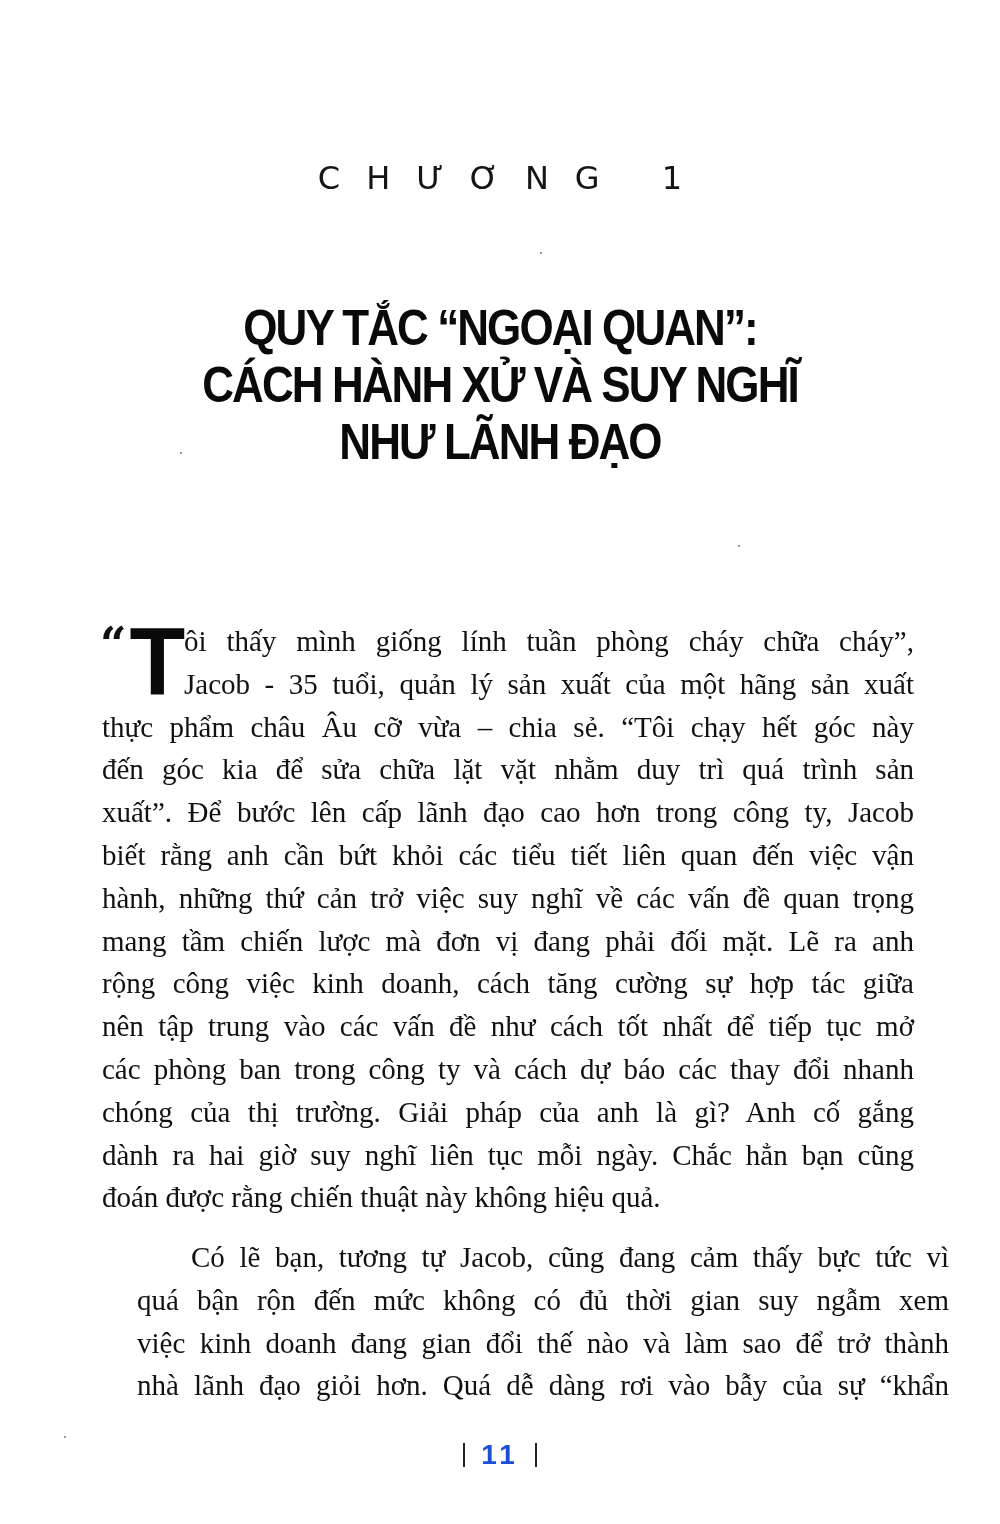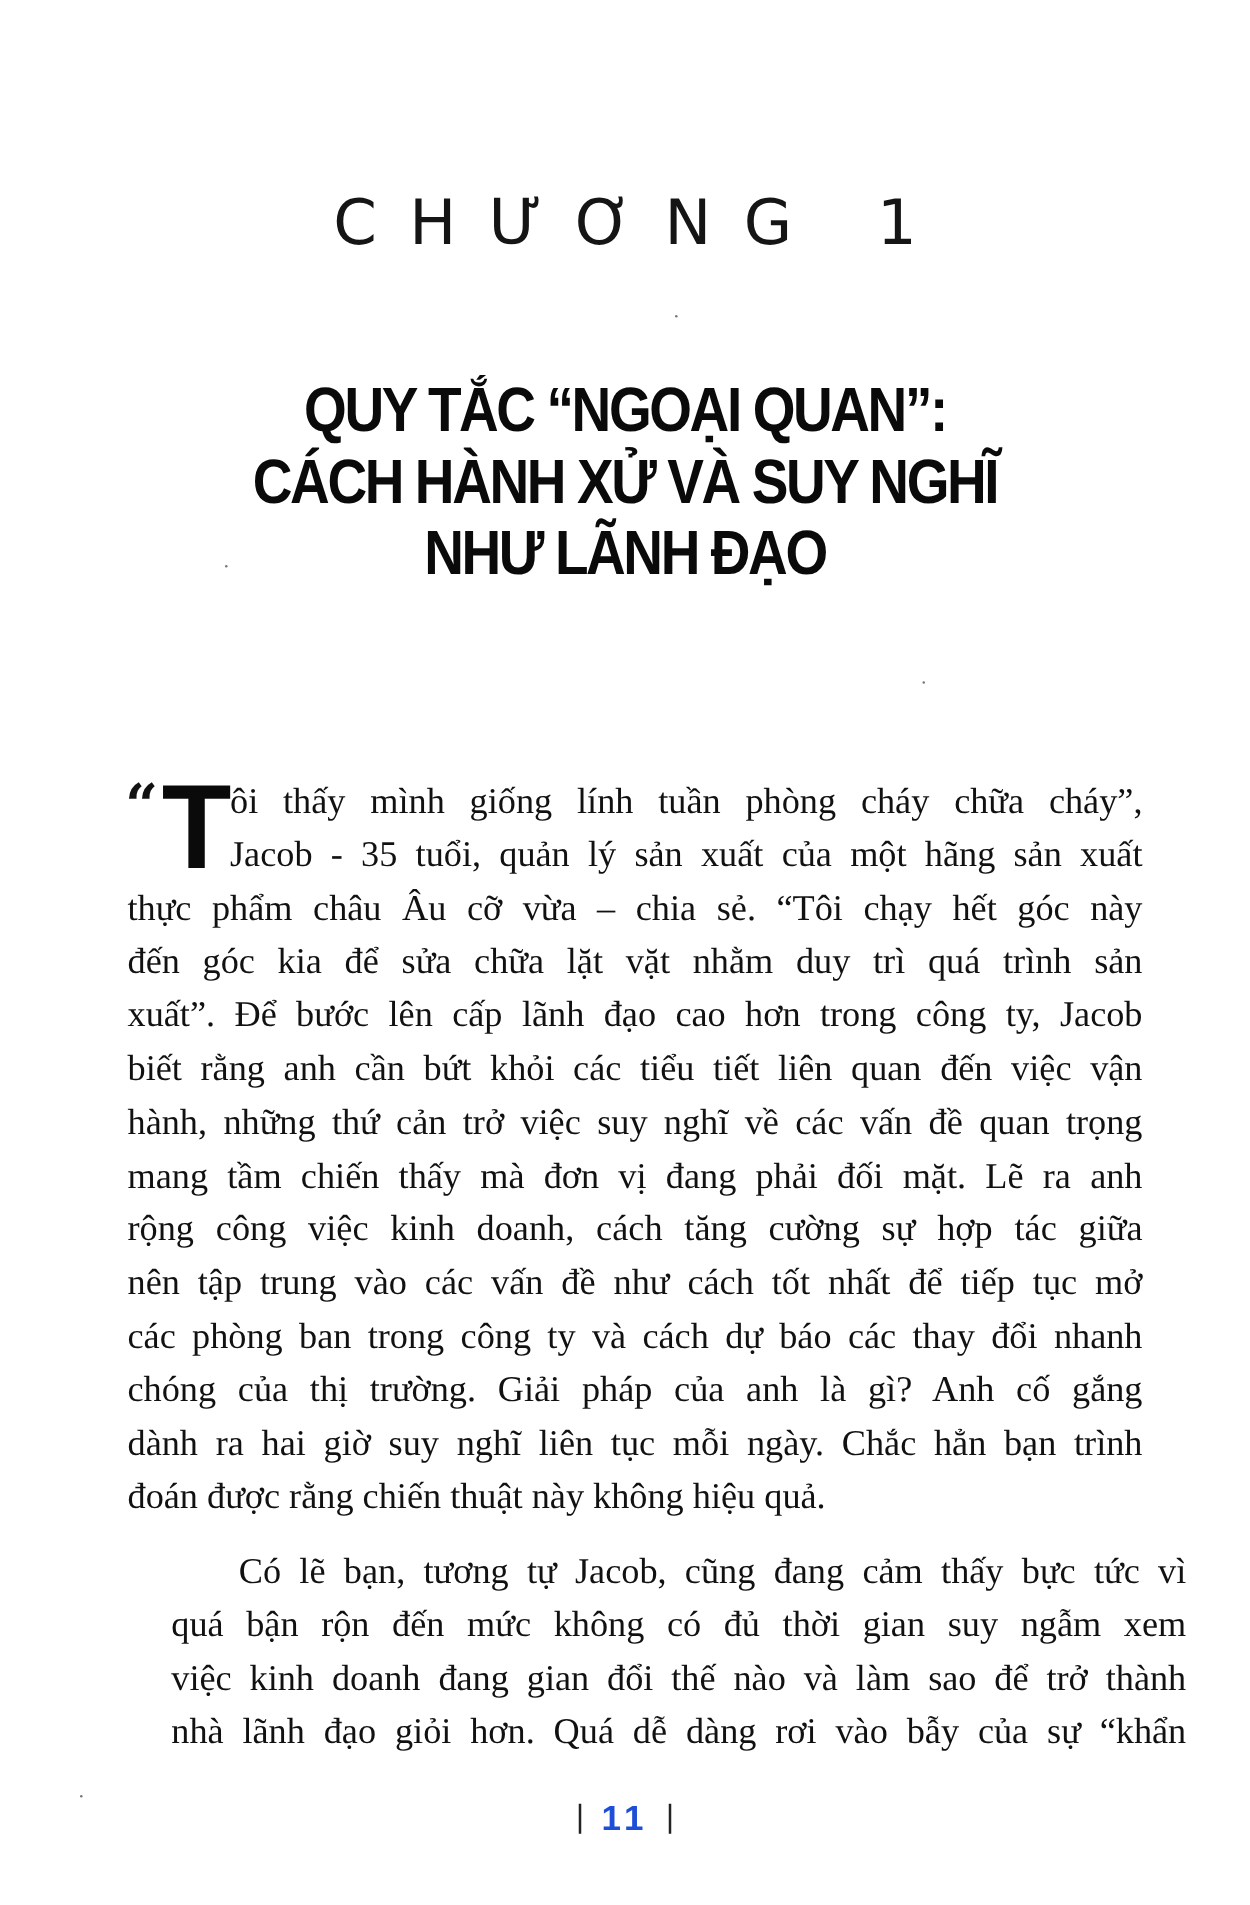"CHƯƠNG 1" .chapter-label { font-size: 50px -> 32px }
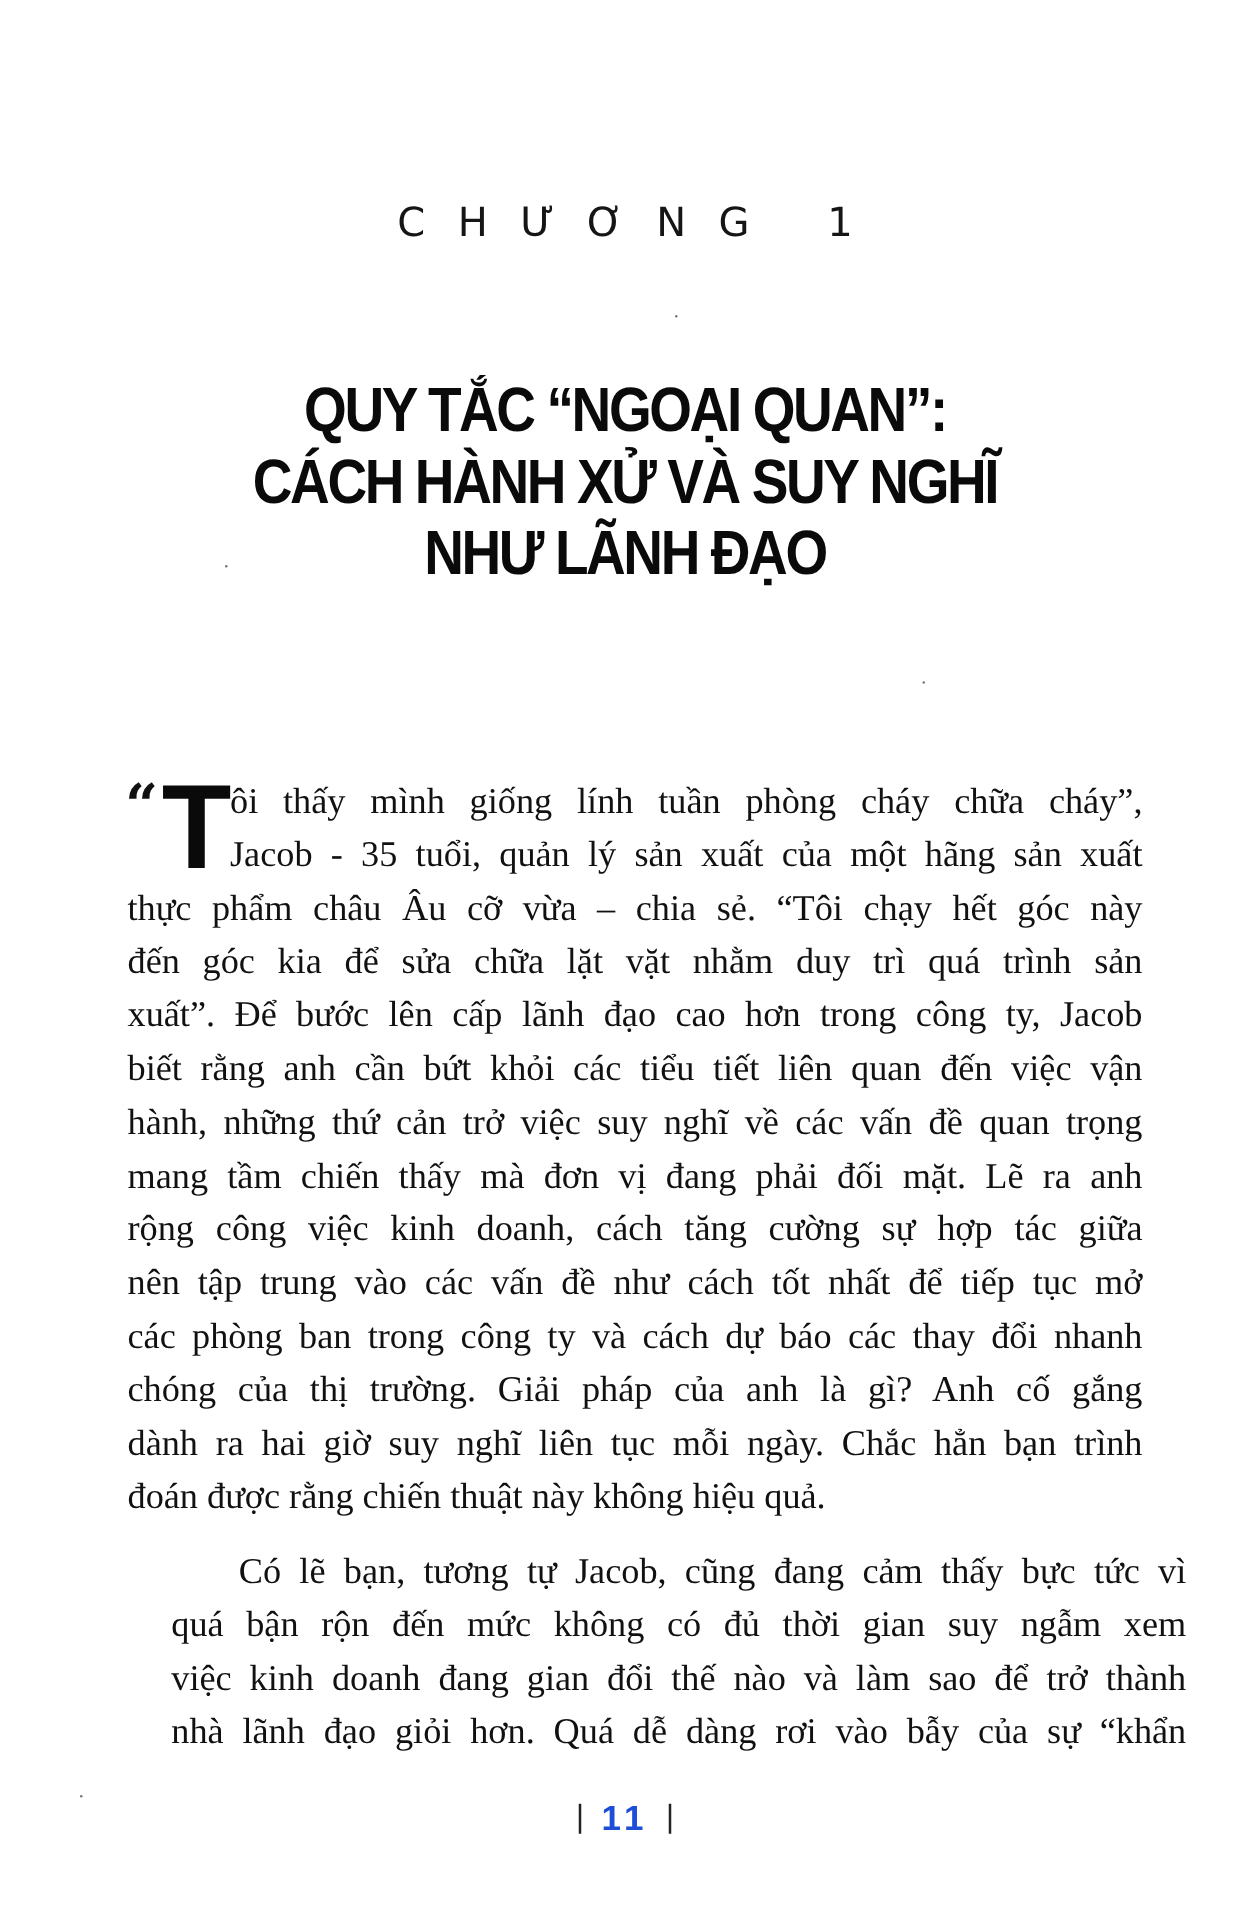"mang tầm chiến thấy mà" span.line { text: thấy -> lược }
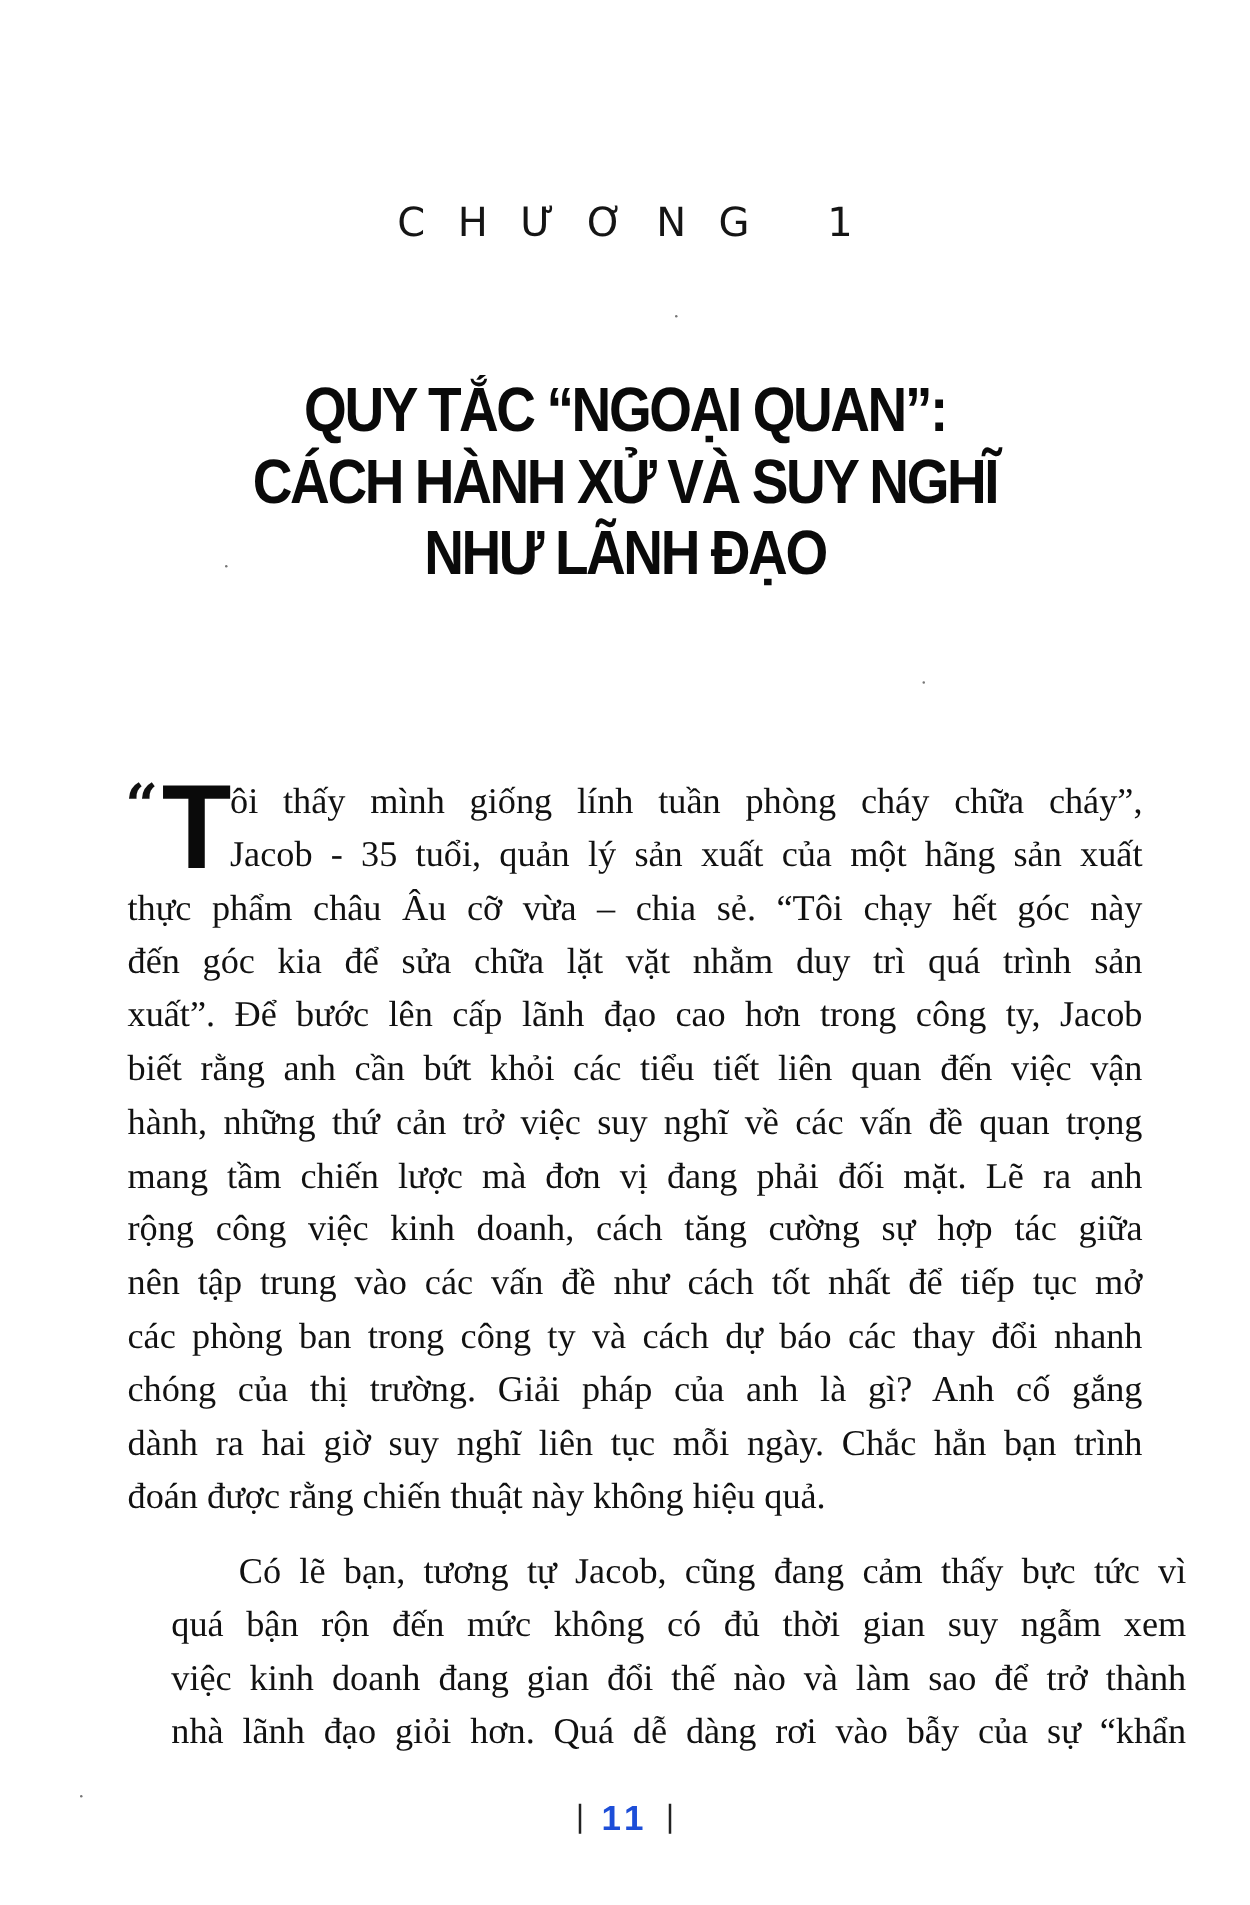"dành ra hai giờ suy" span.line { text: trình -> cũng }
